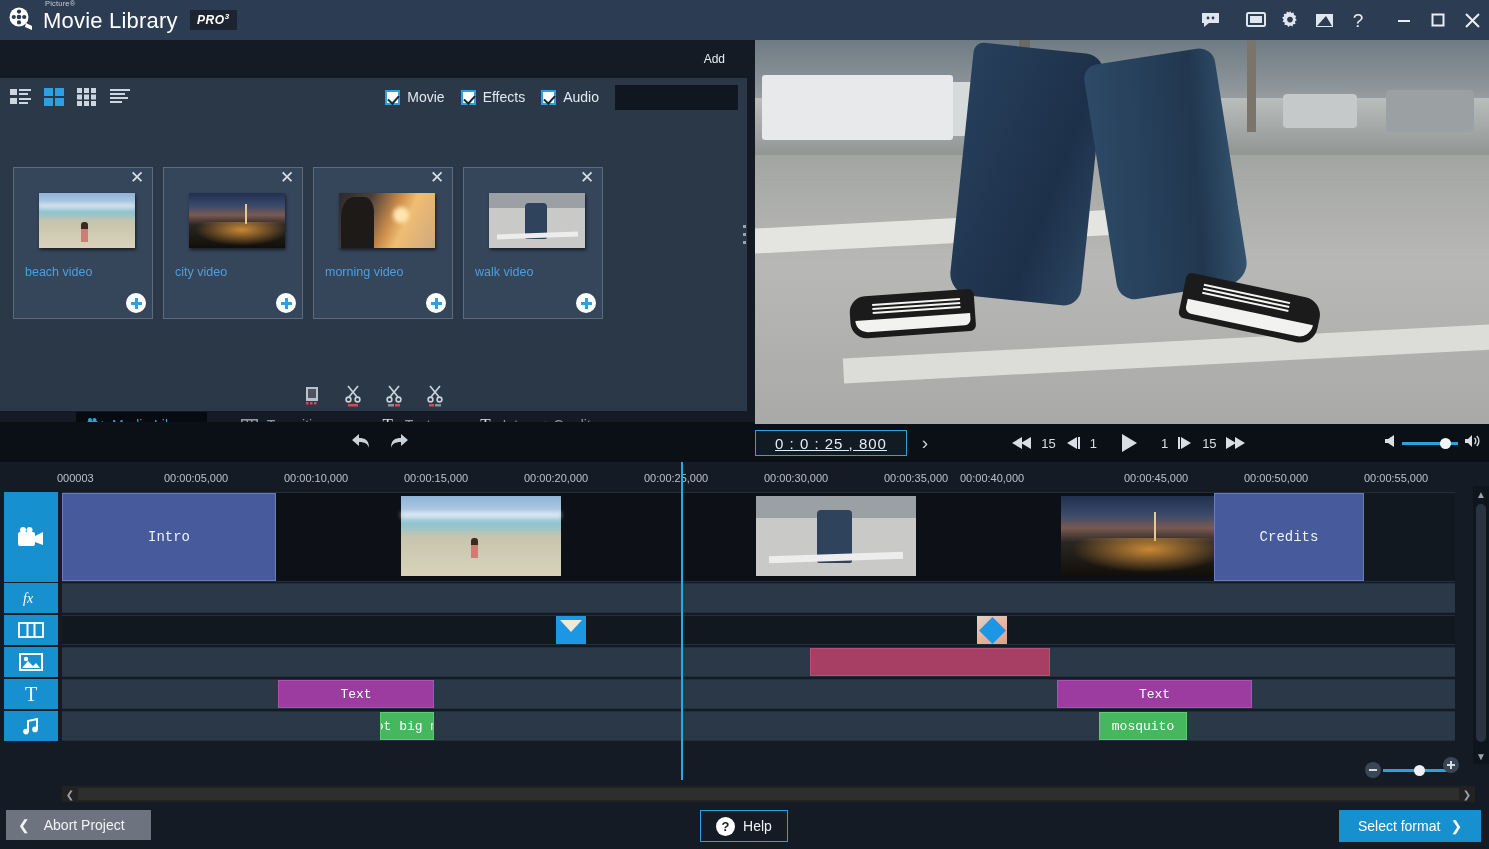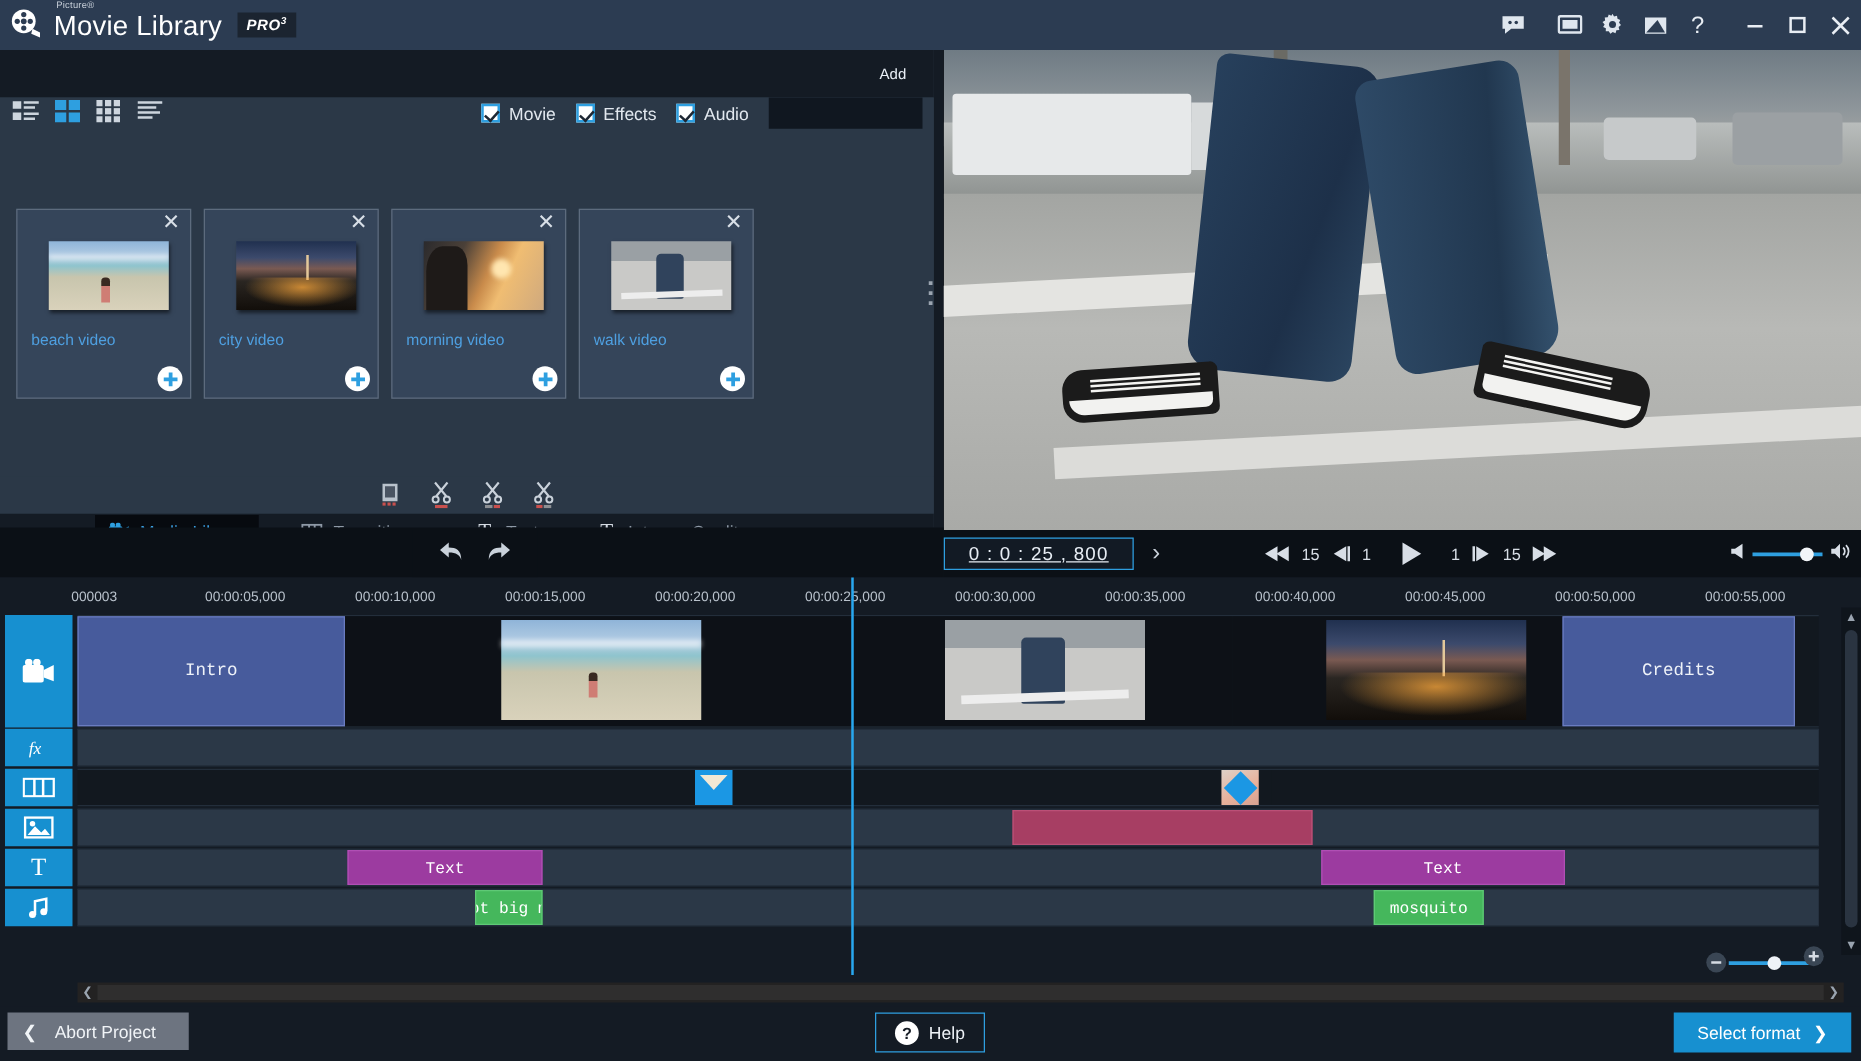"Movie" .filterbar { align-items: flex-start -> center }
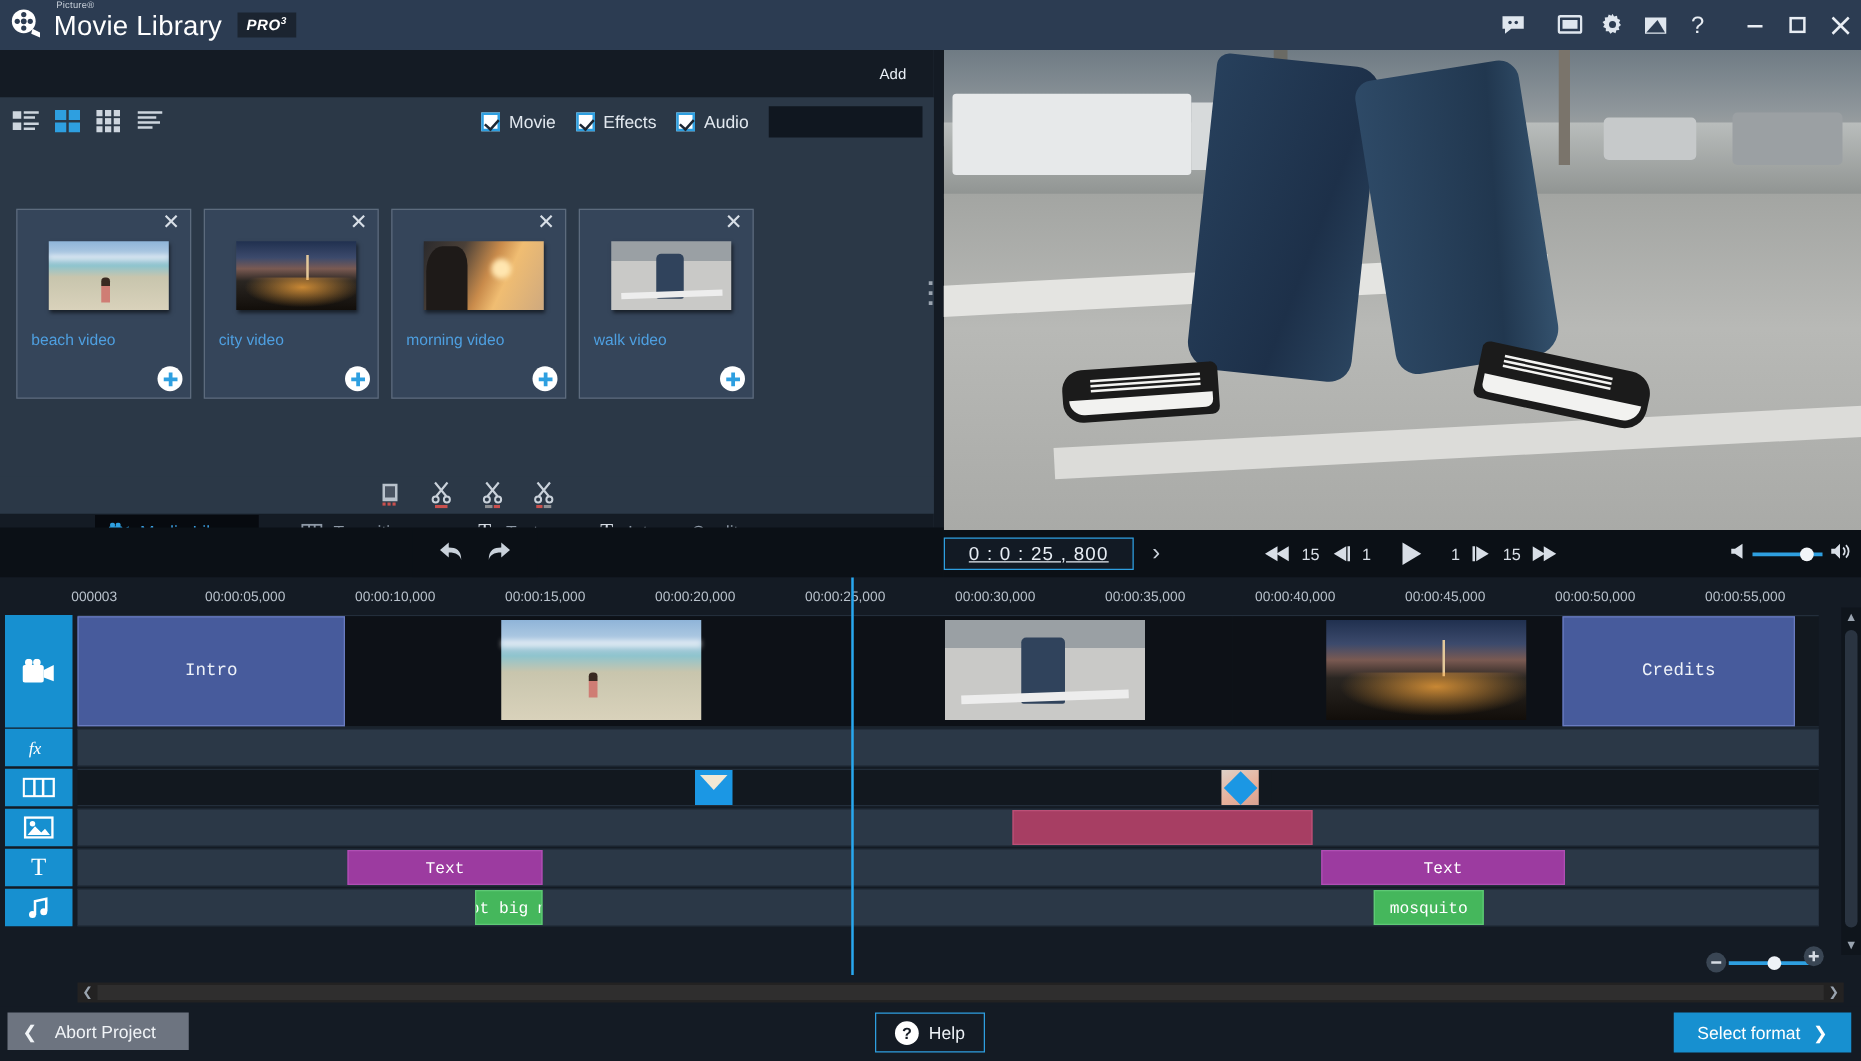"00:00:40,000" span.tk { left: 1004px -> 960px }
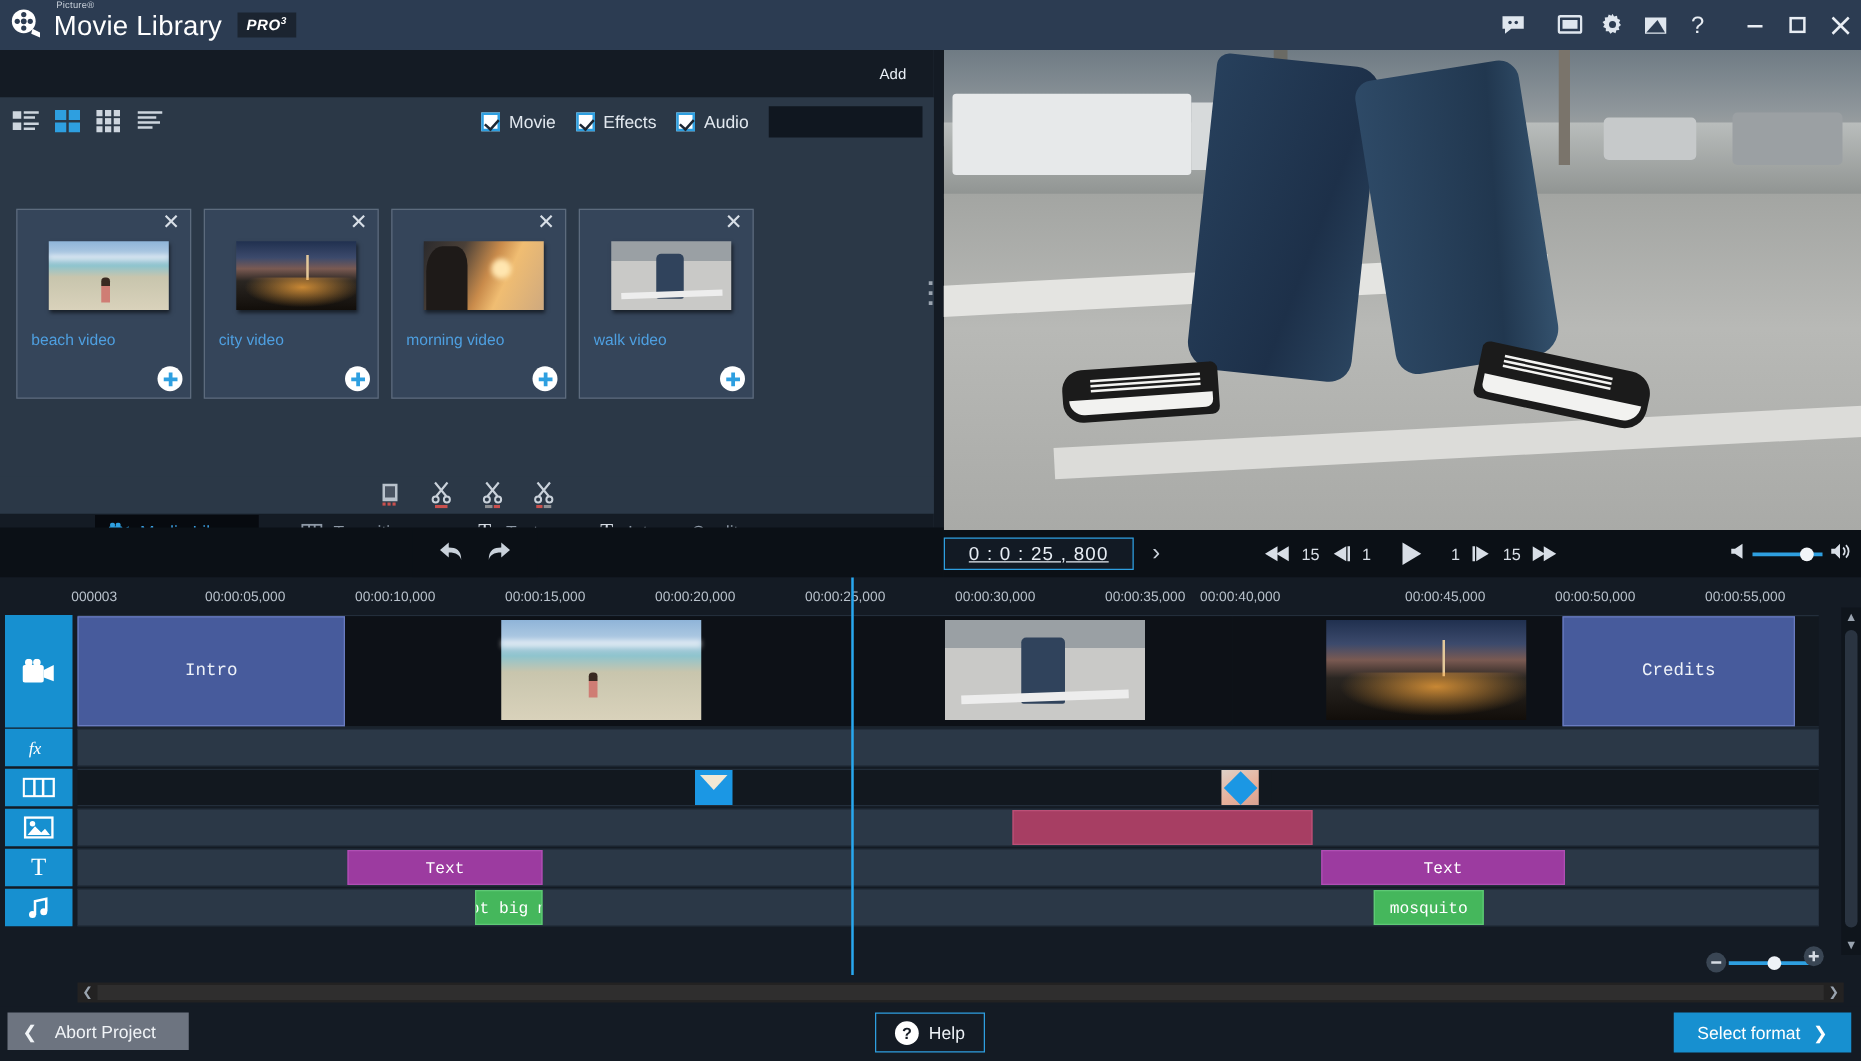"Credits" div.clip { left: 1188px -> 1152px; width: 186px -> 150px }
